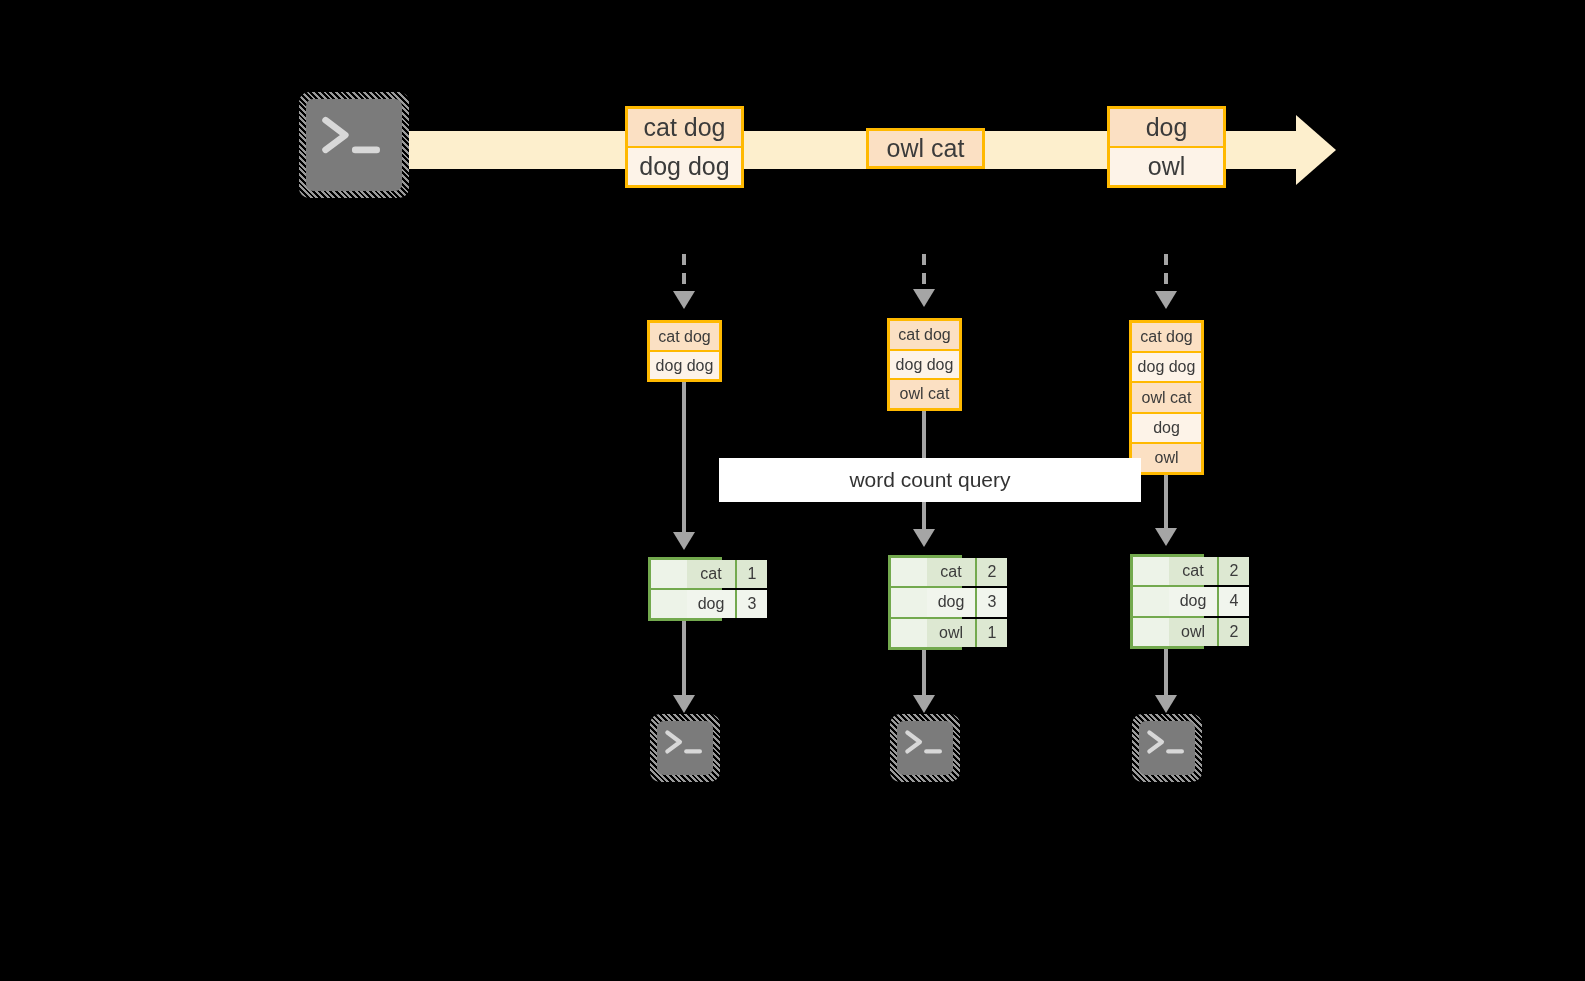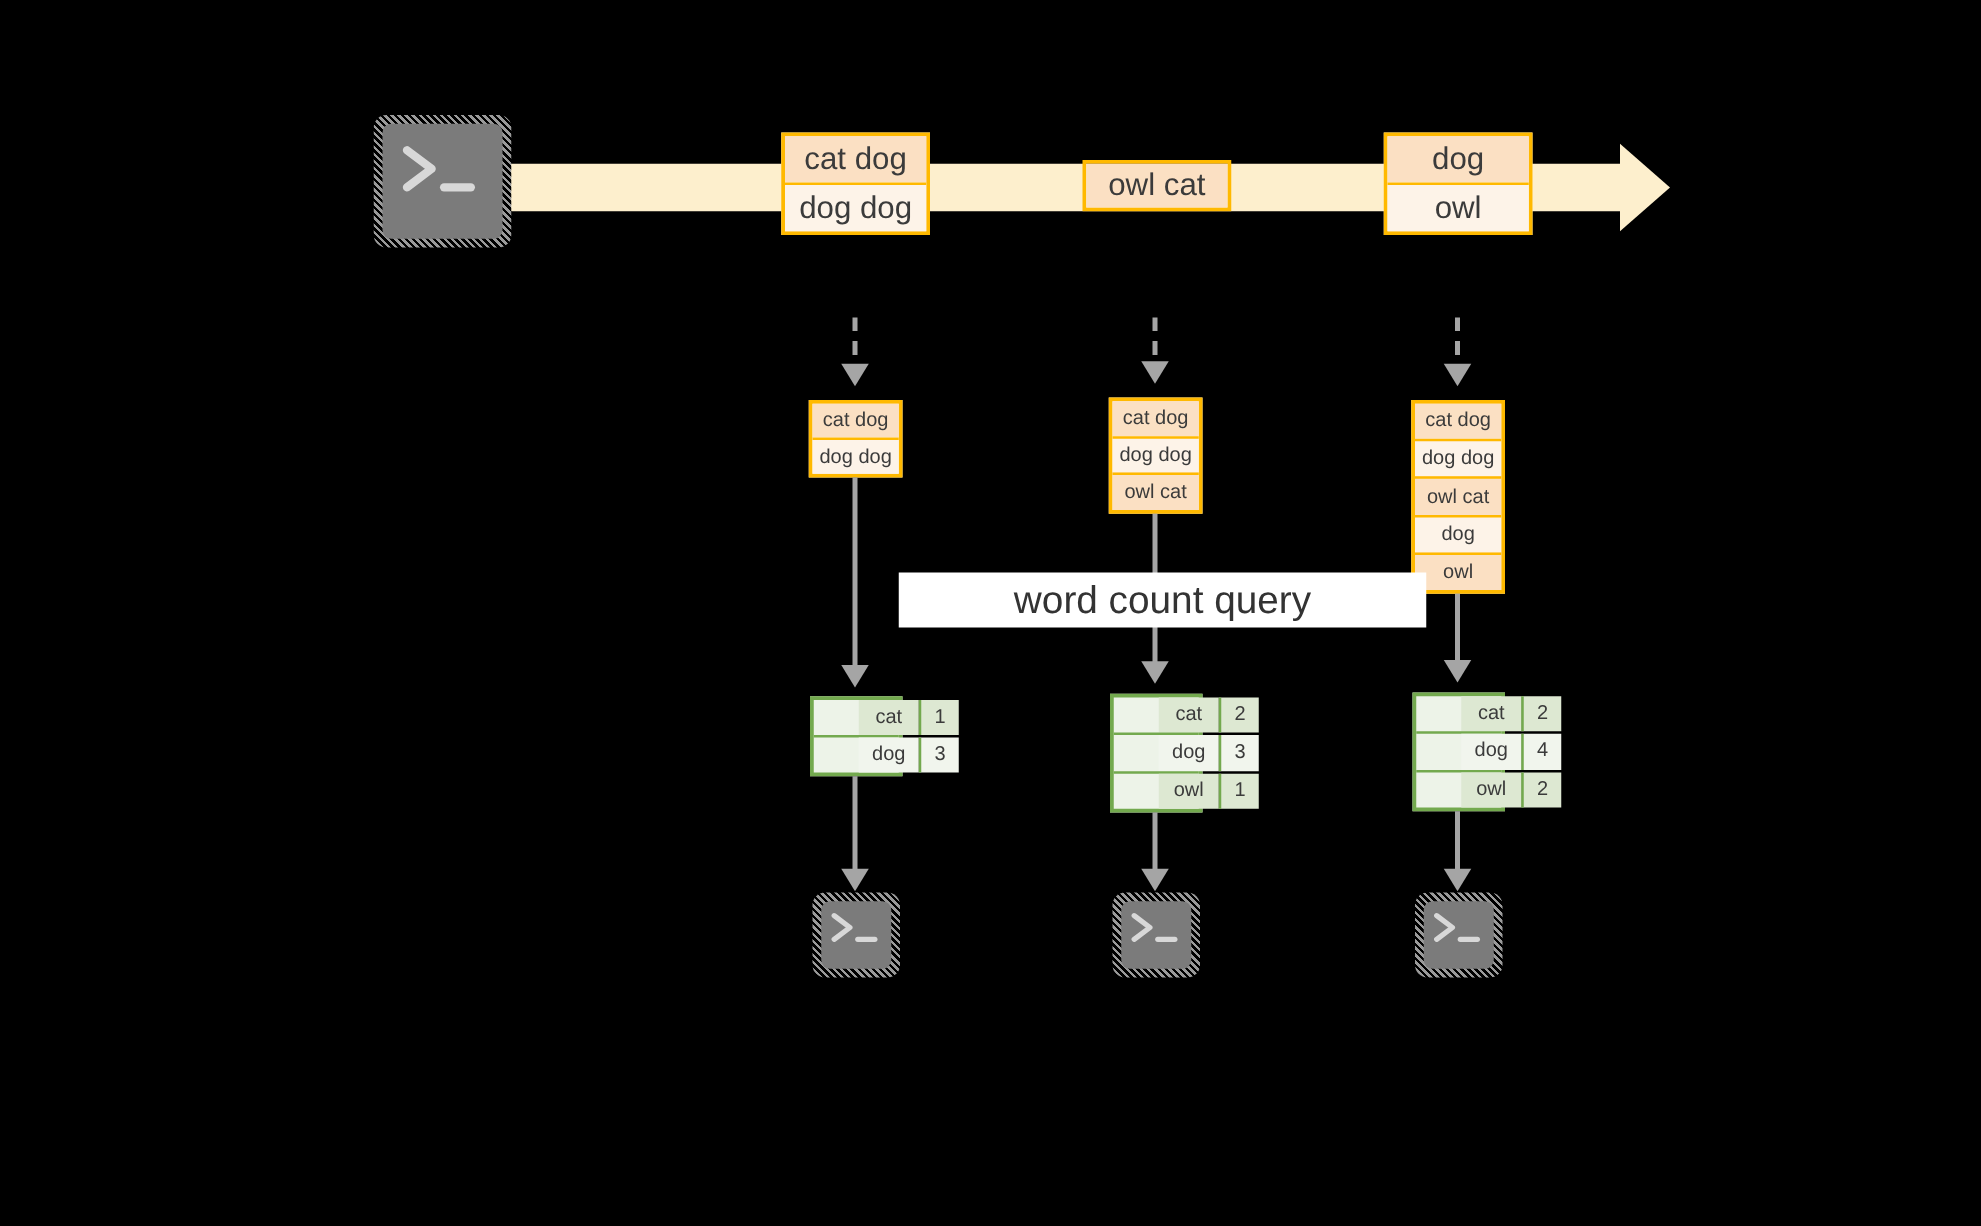"word count query" .query-band { font-size: 31px -> 21px }
